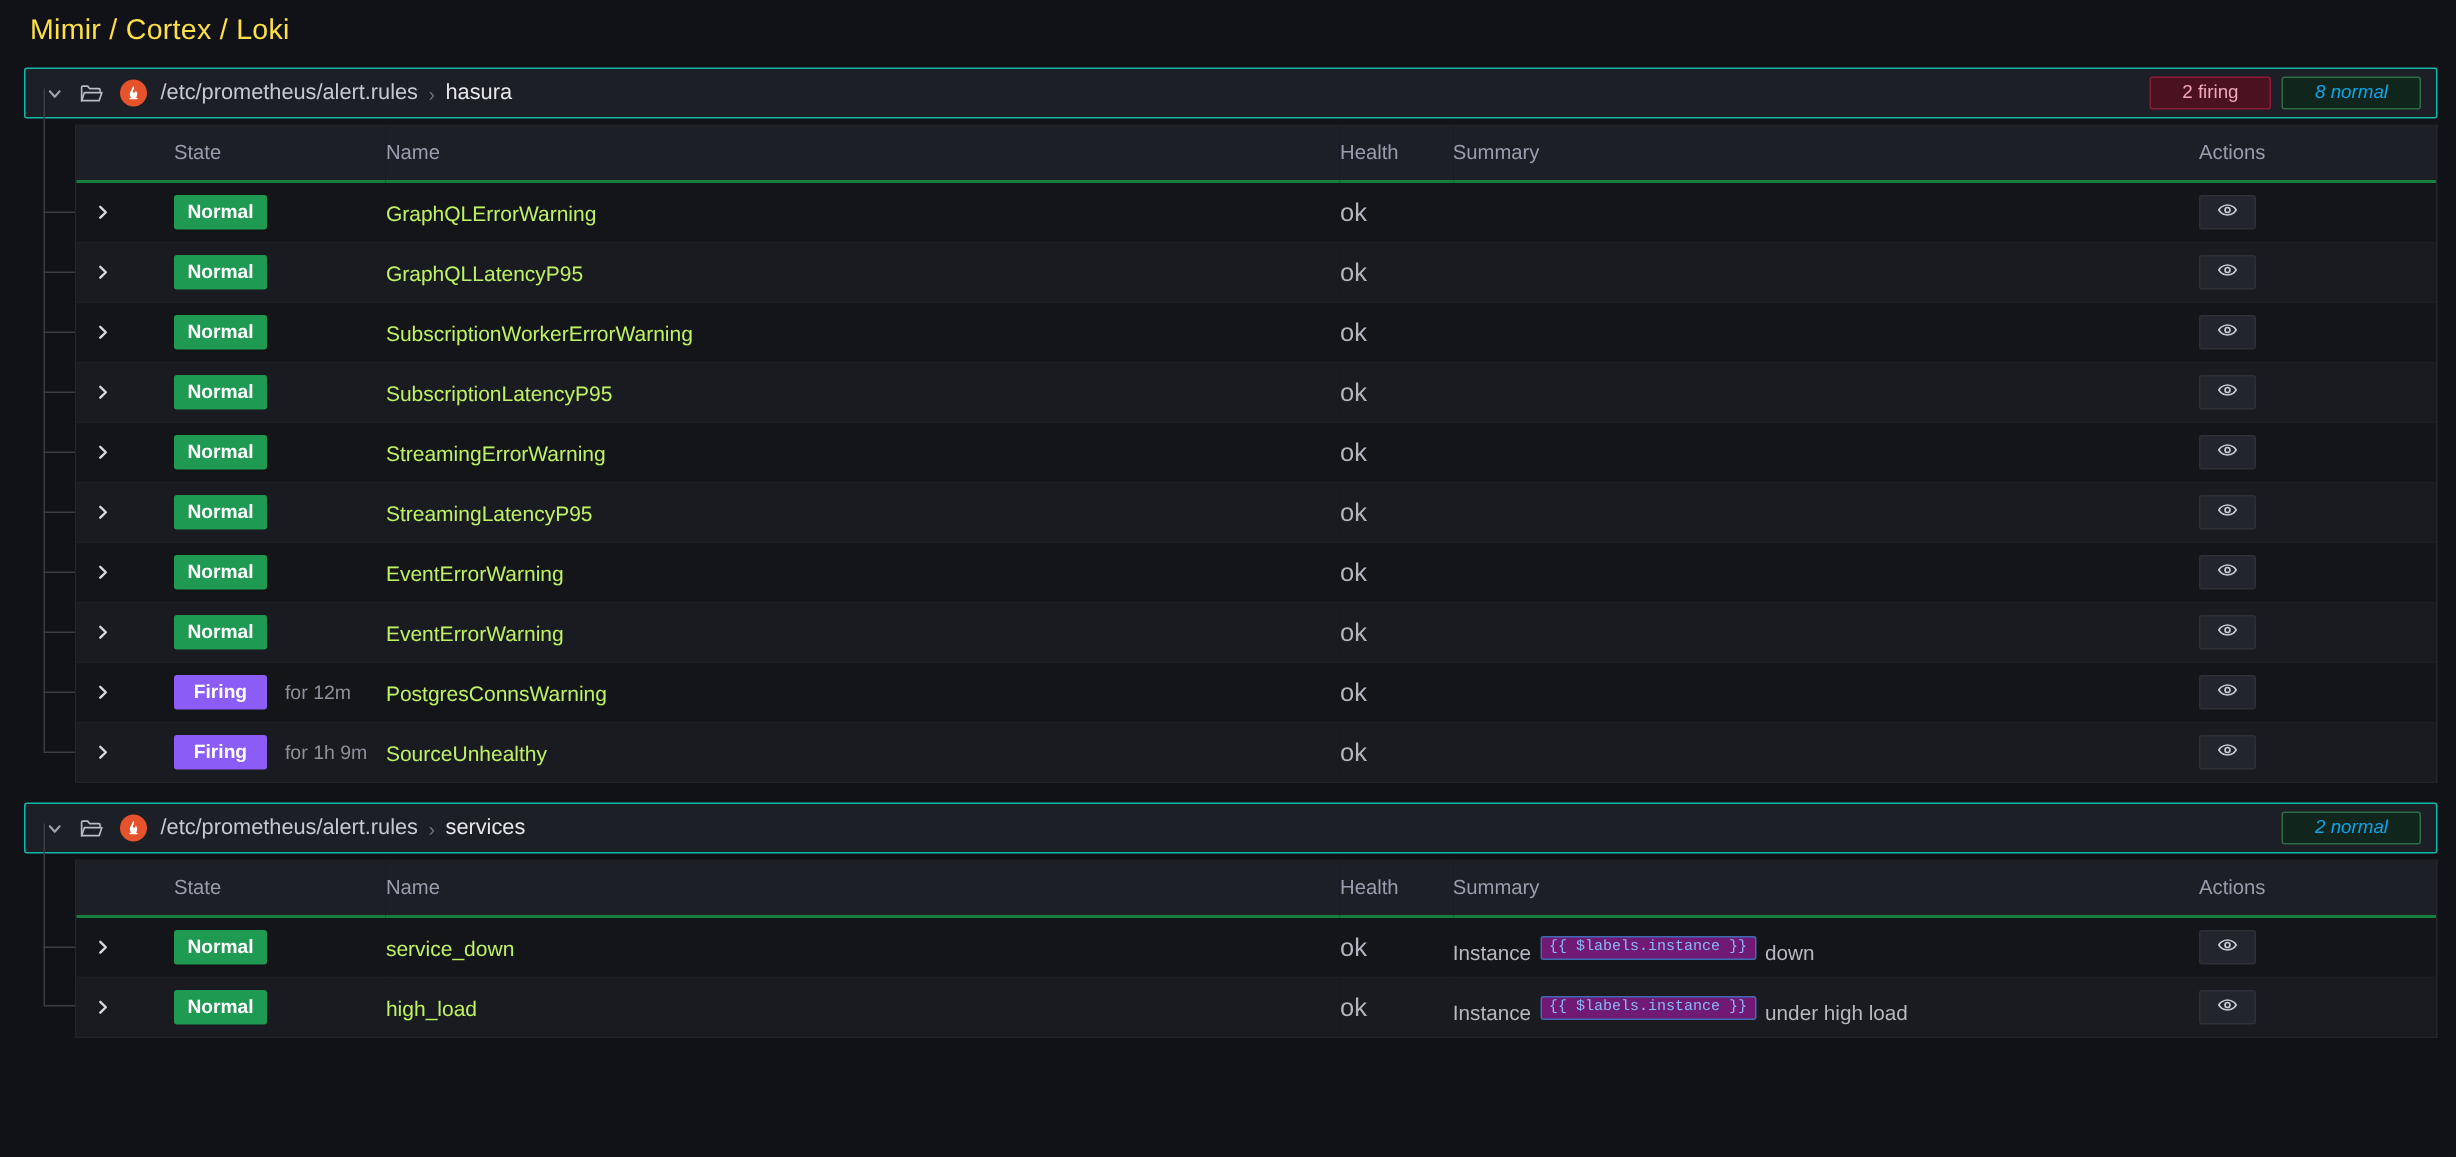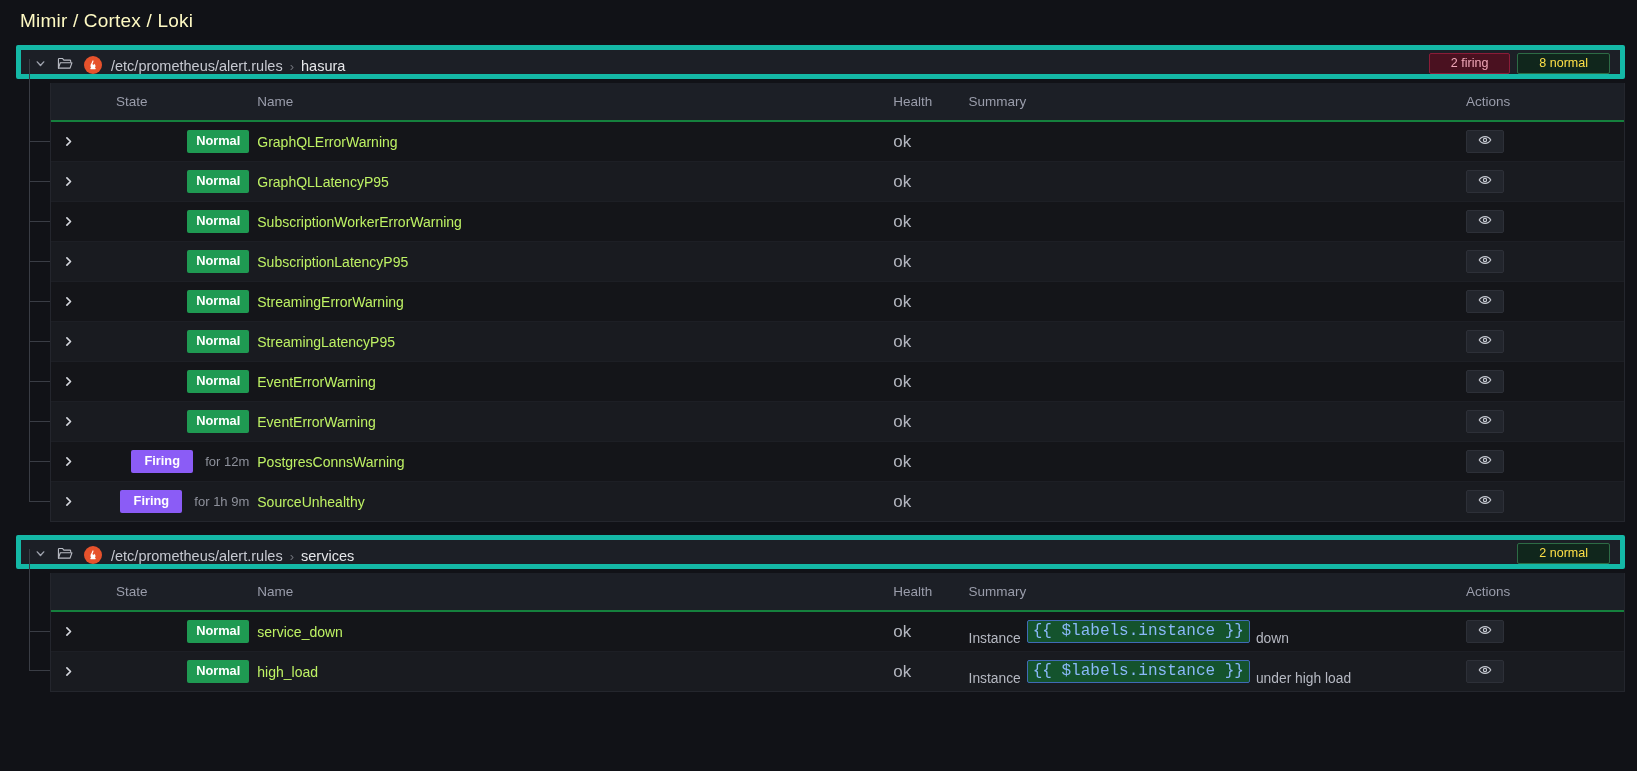"Mimir / Cortex / Loki" .page-title { color: #fef9c3 -> #fde047 }
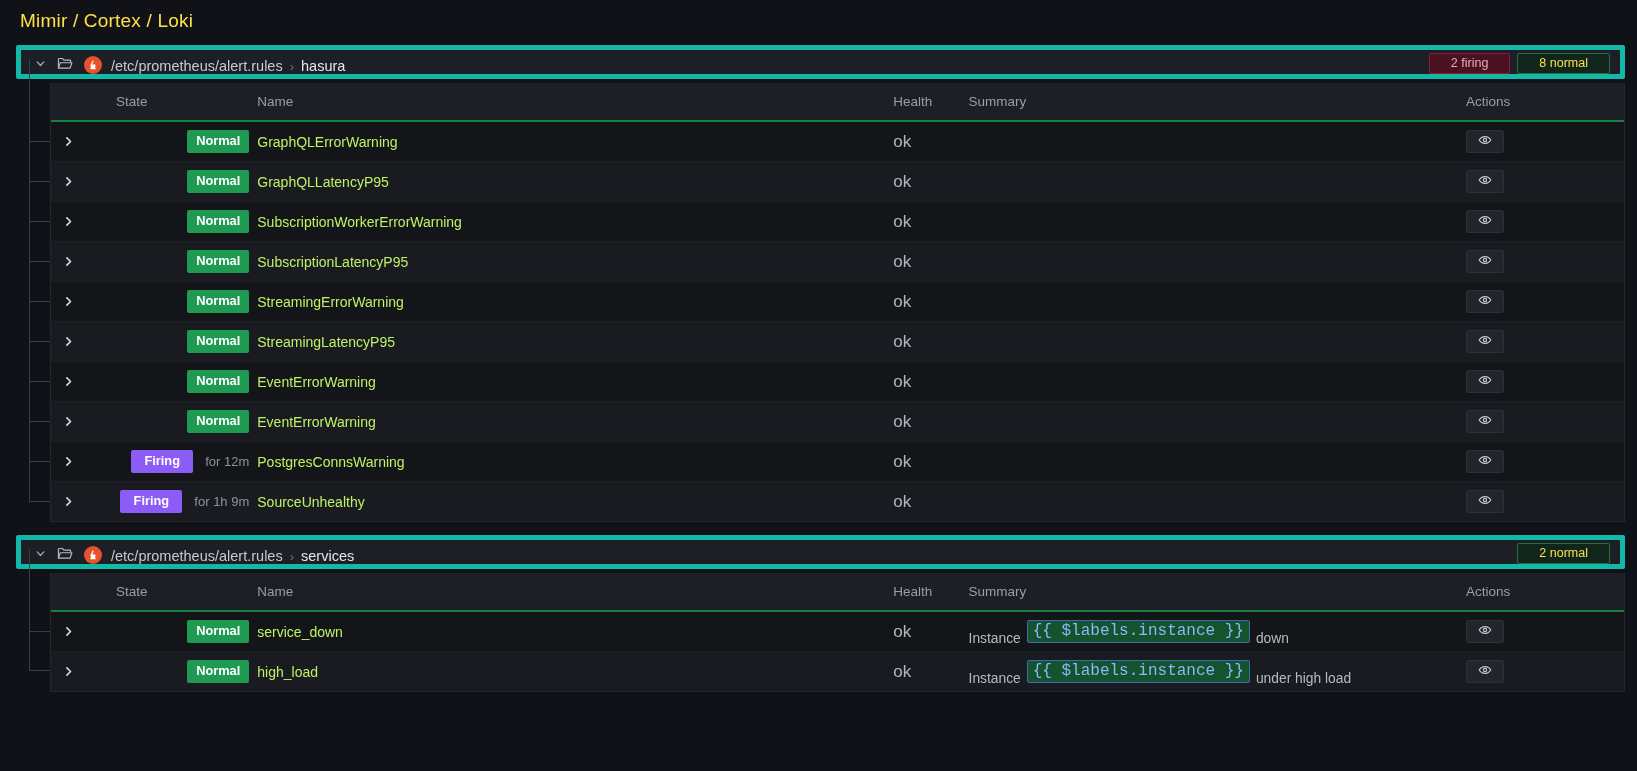"/etc/prometheus/alert.rules" .group-header { align-items: flex-end -> center; border: 5px solid #14b8a6 -> 1px solid #14b8a6 }
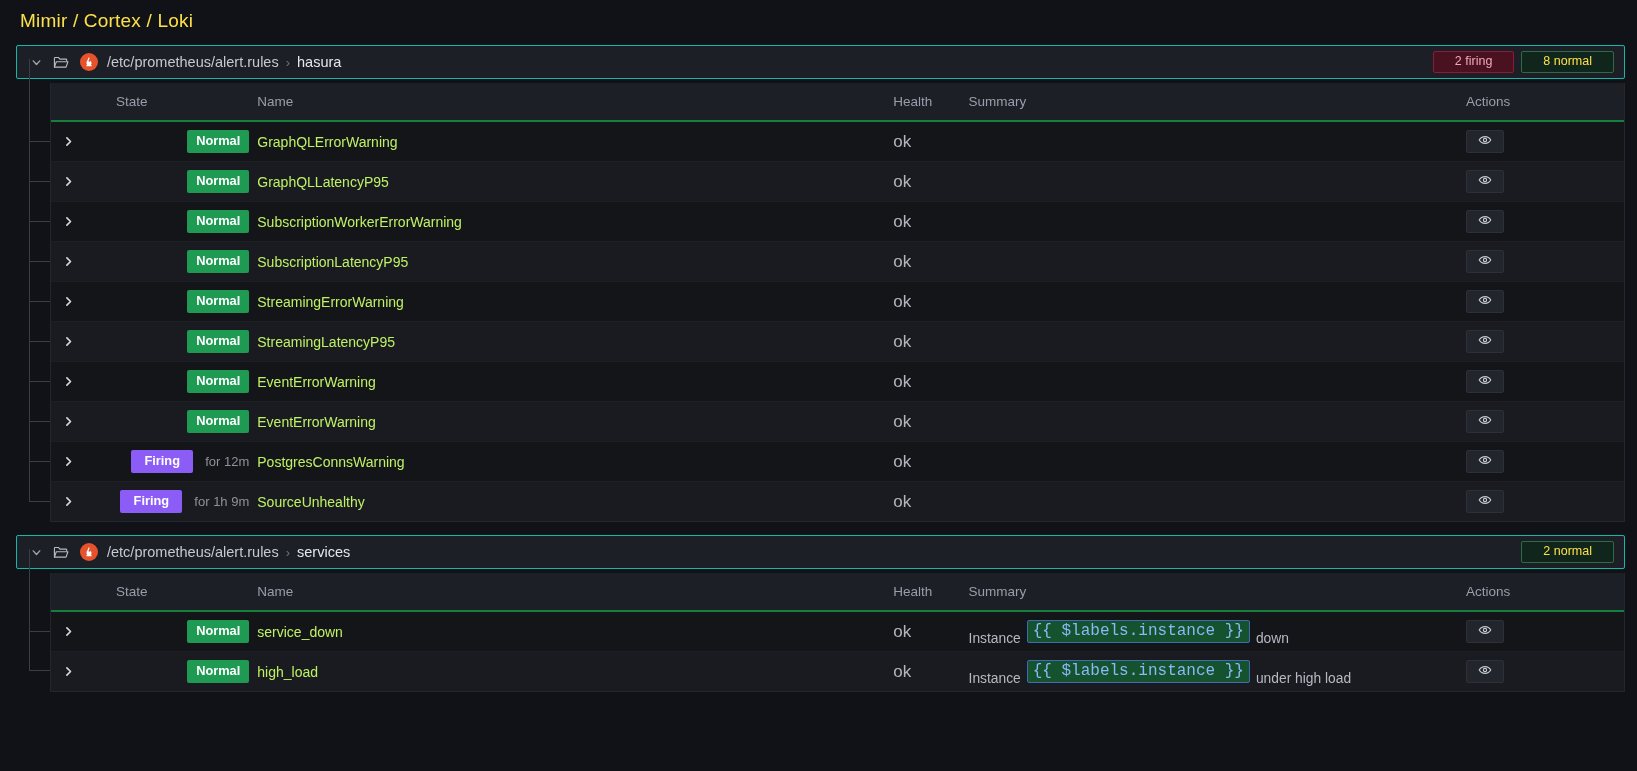"8 normal" .badge.normal { color: #fde047 -> #0ea5e9; font-style: none -> italic }
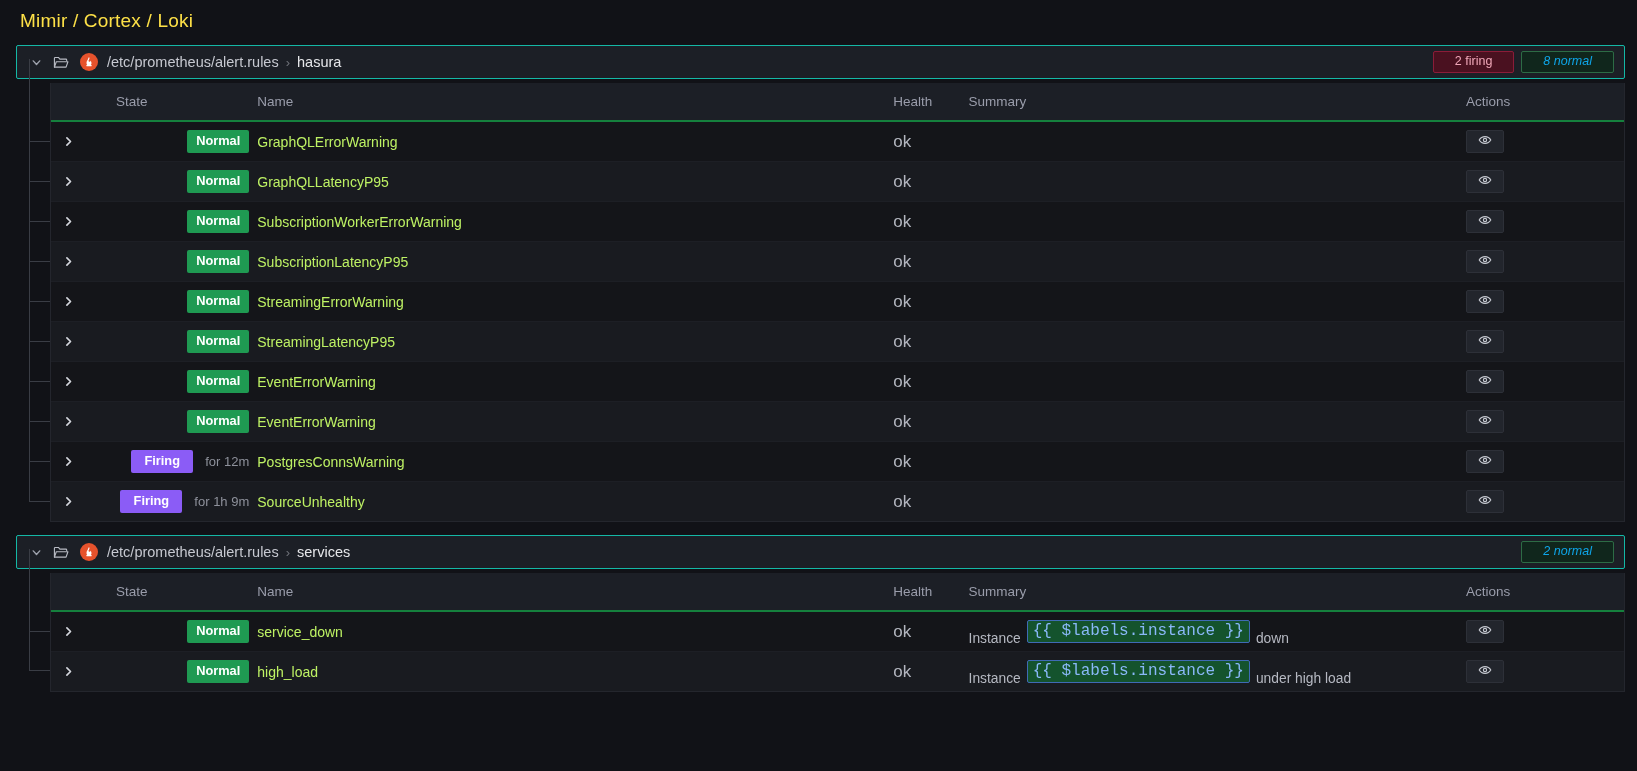"Normal" .state-cell { justify-content: flex-end -> none }
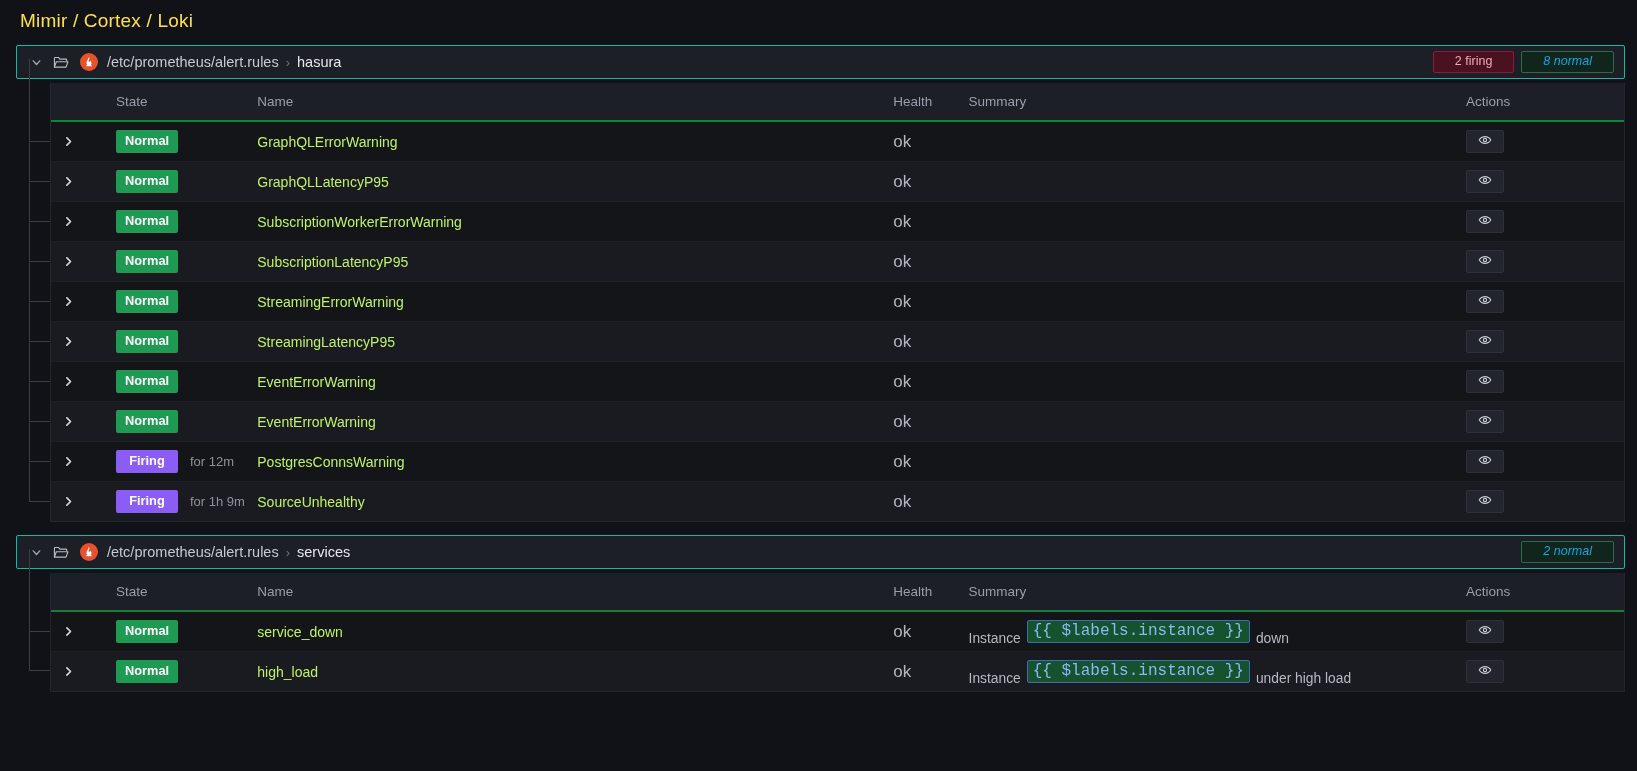"{{ $labels.instance }}" .tpl-chip { background: #14532d -> #701a75; font-size: 16px -> 10px }
